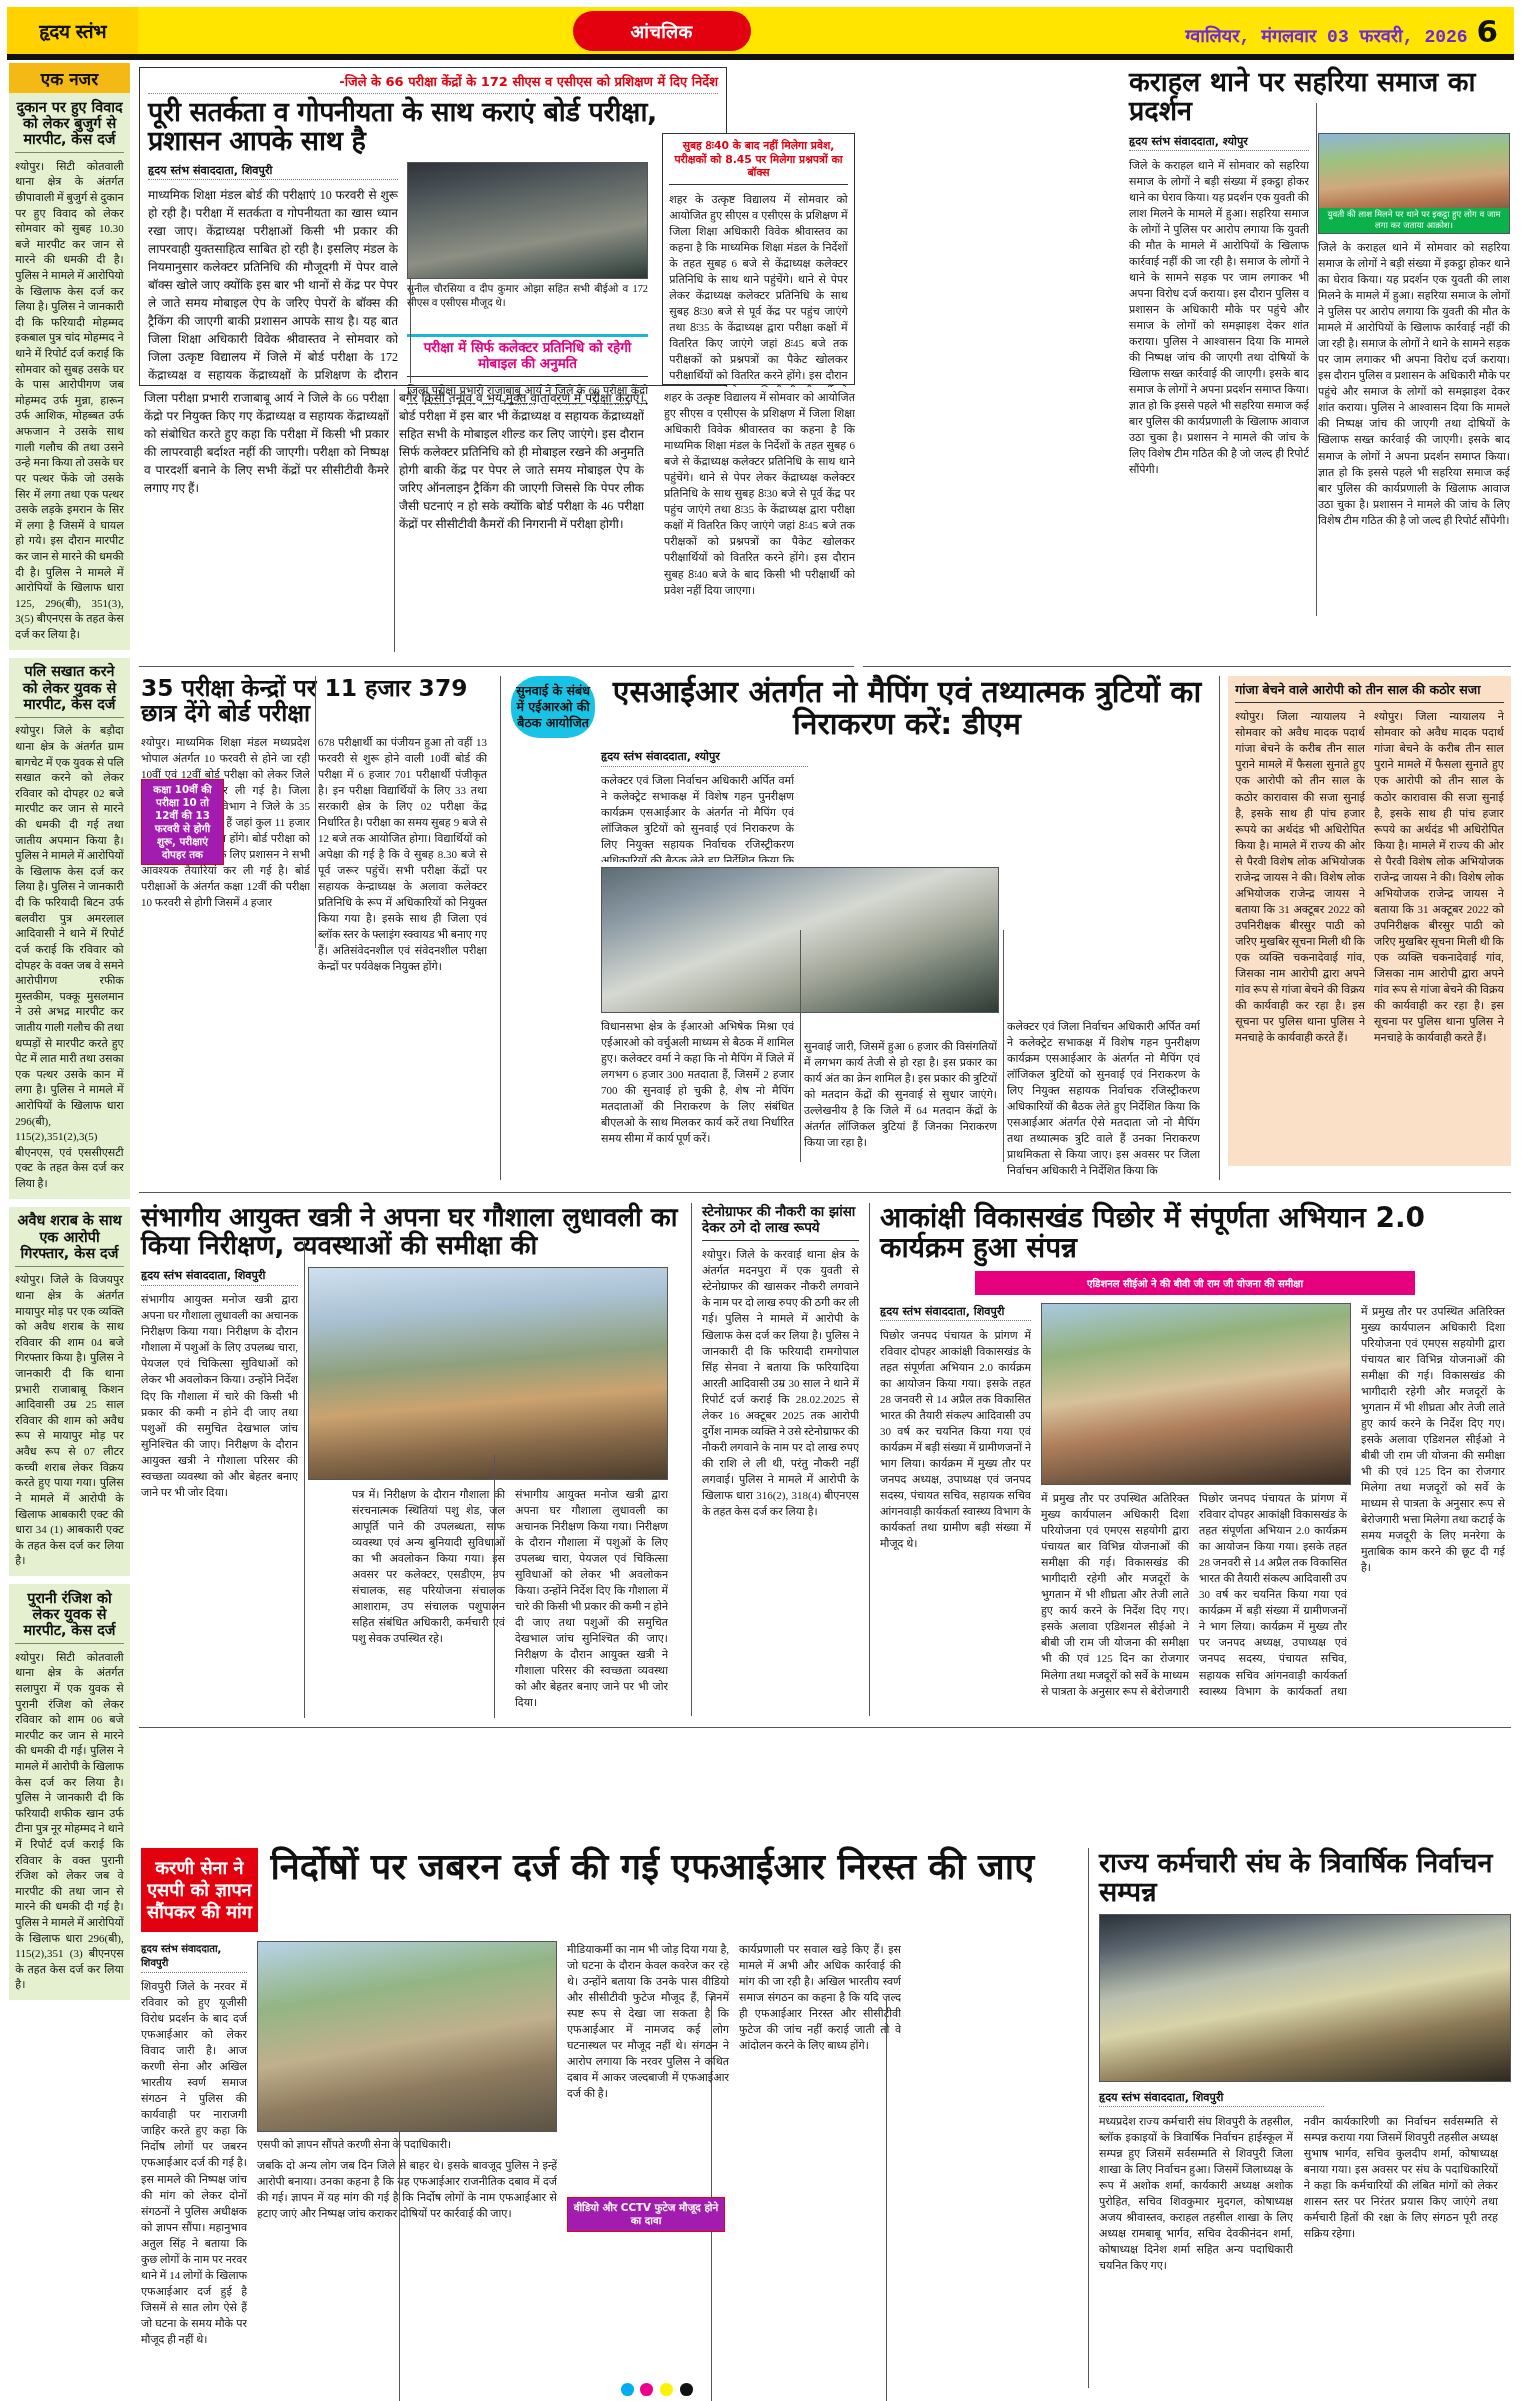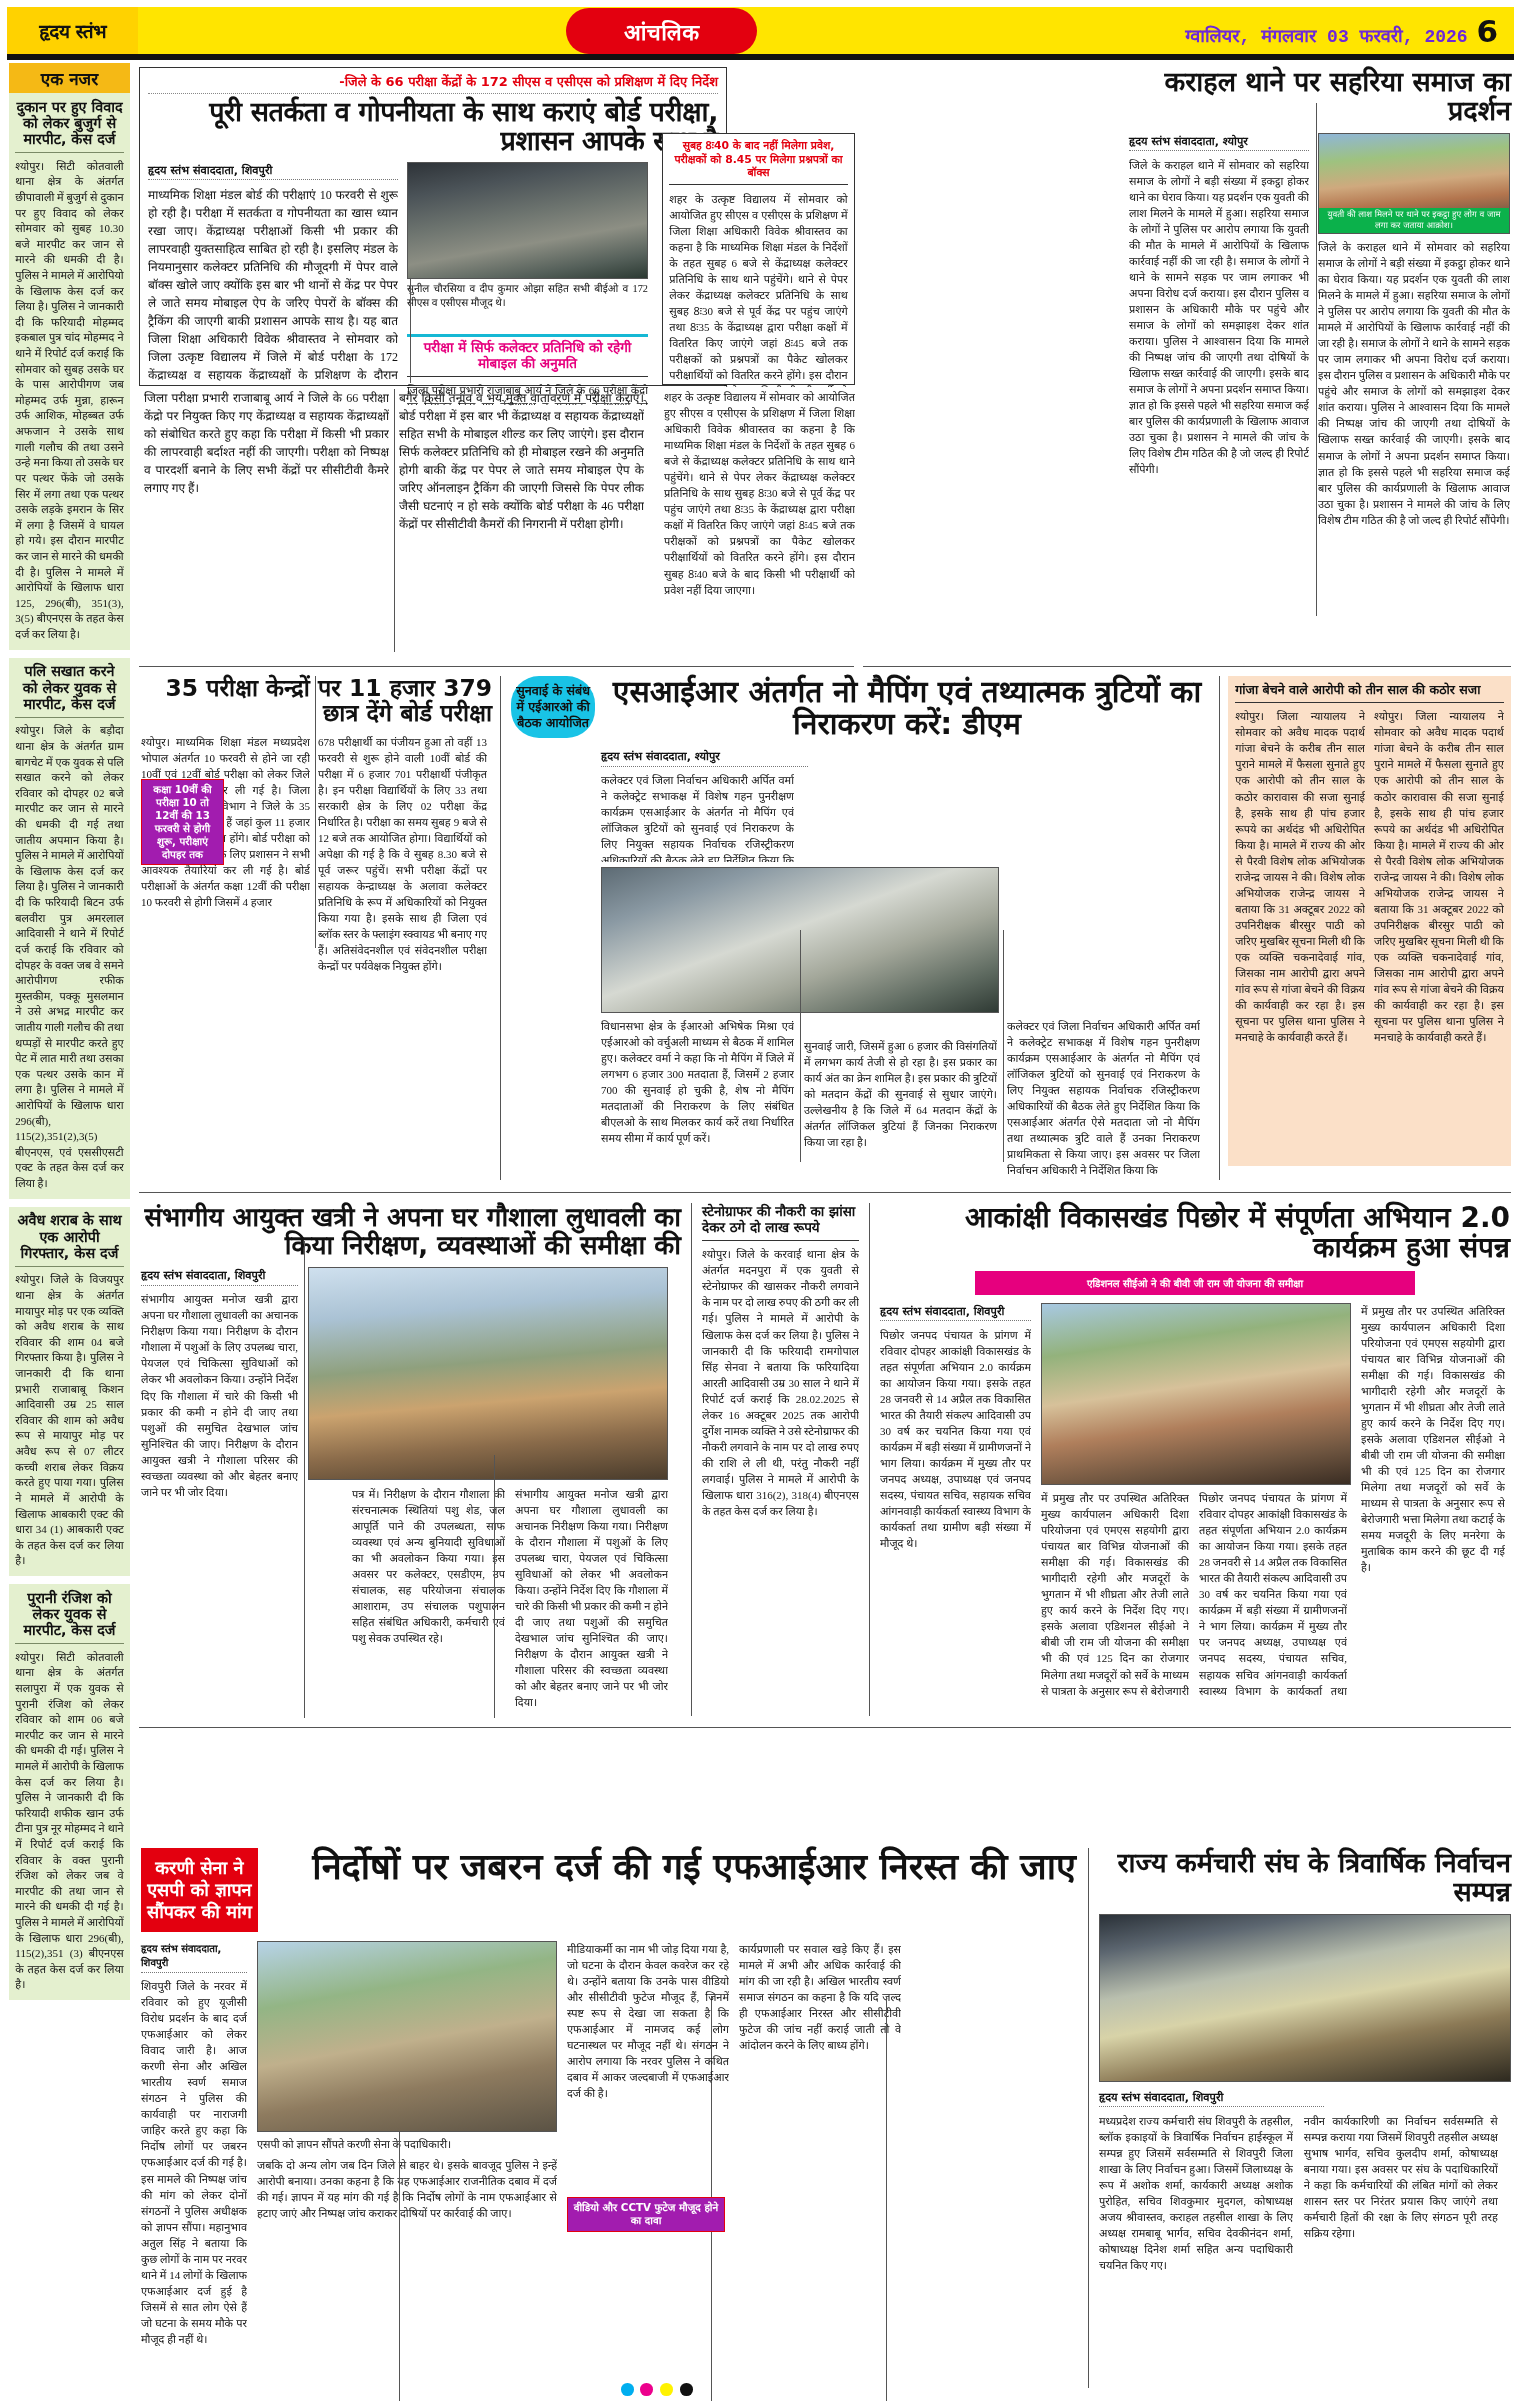"आंचलिक" .masthead-pill { font-size: 22px -> 18px }
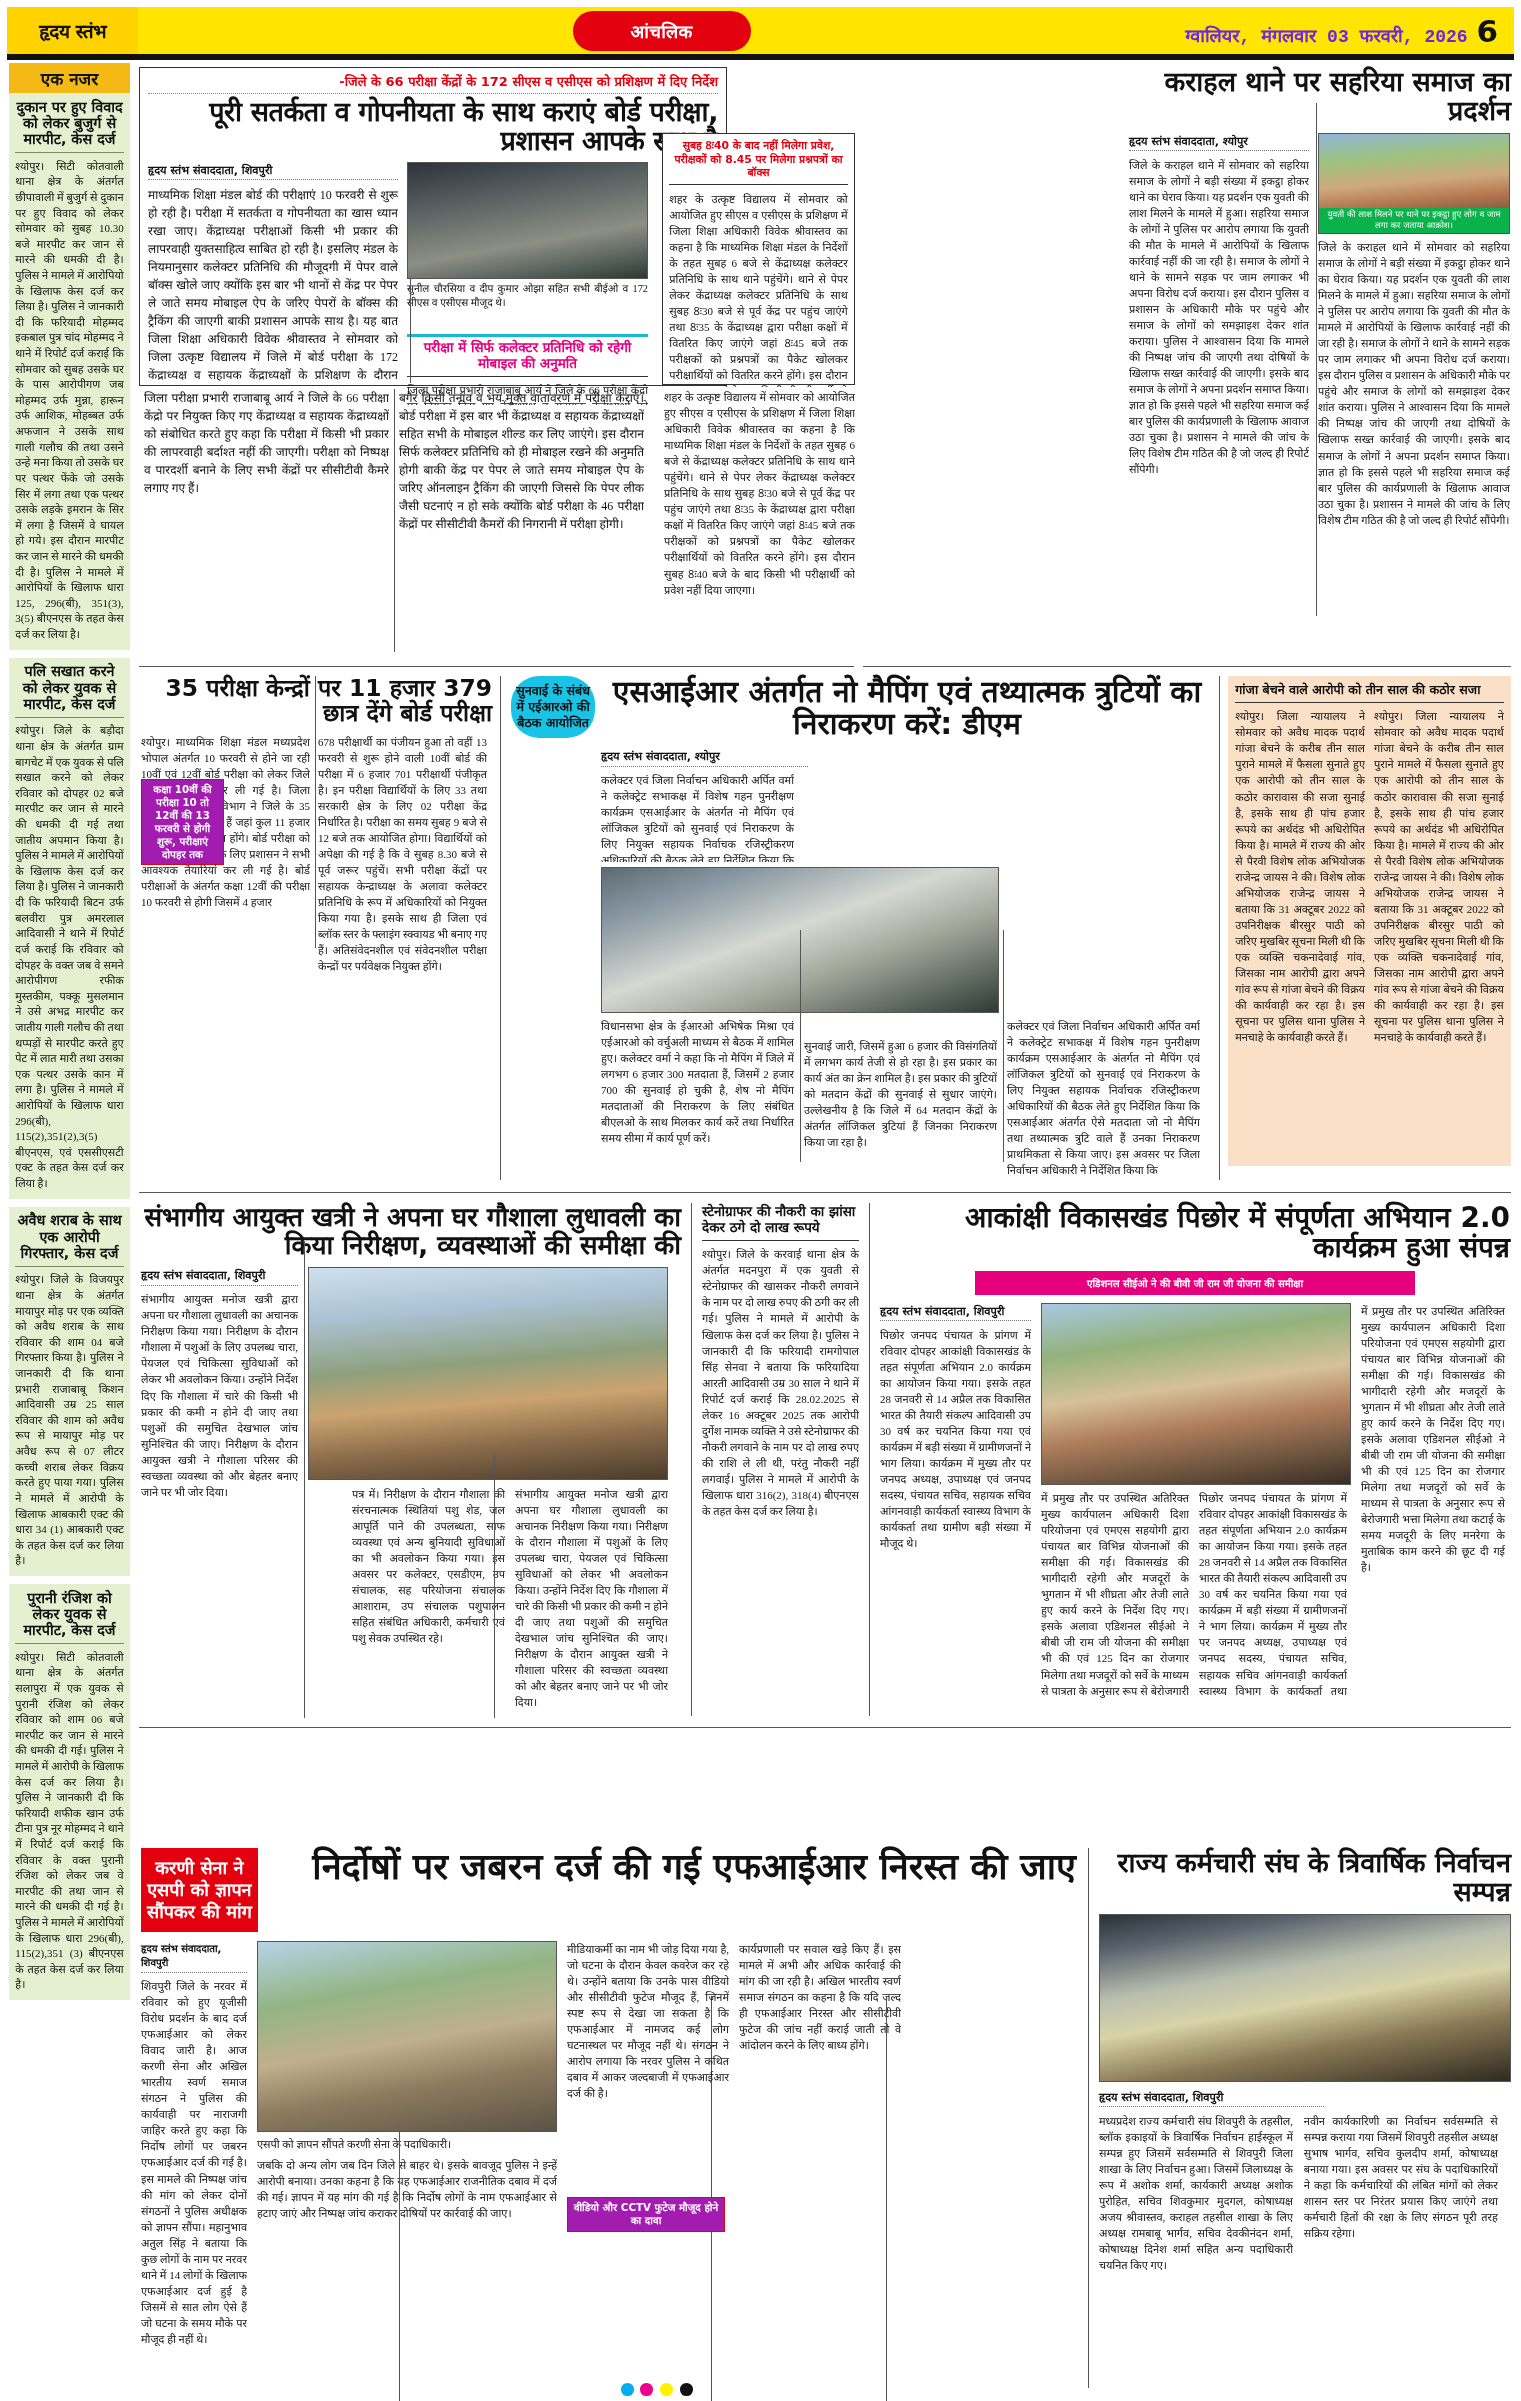"कराहल थाने पर सहरिया समाज" .hl { text-align: right -> left }
